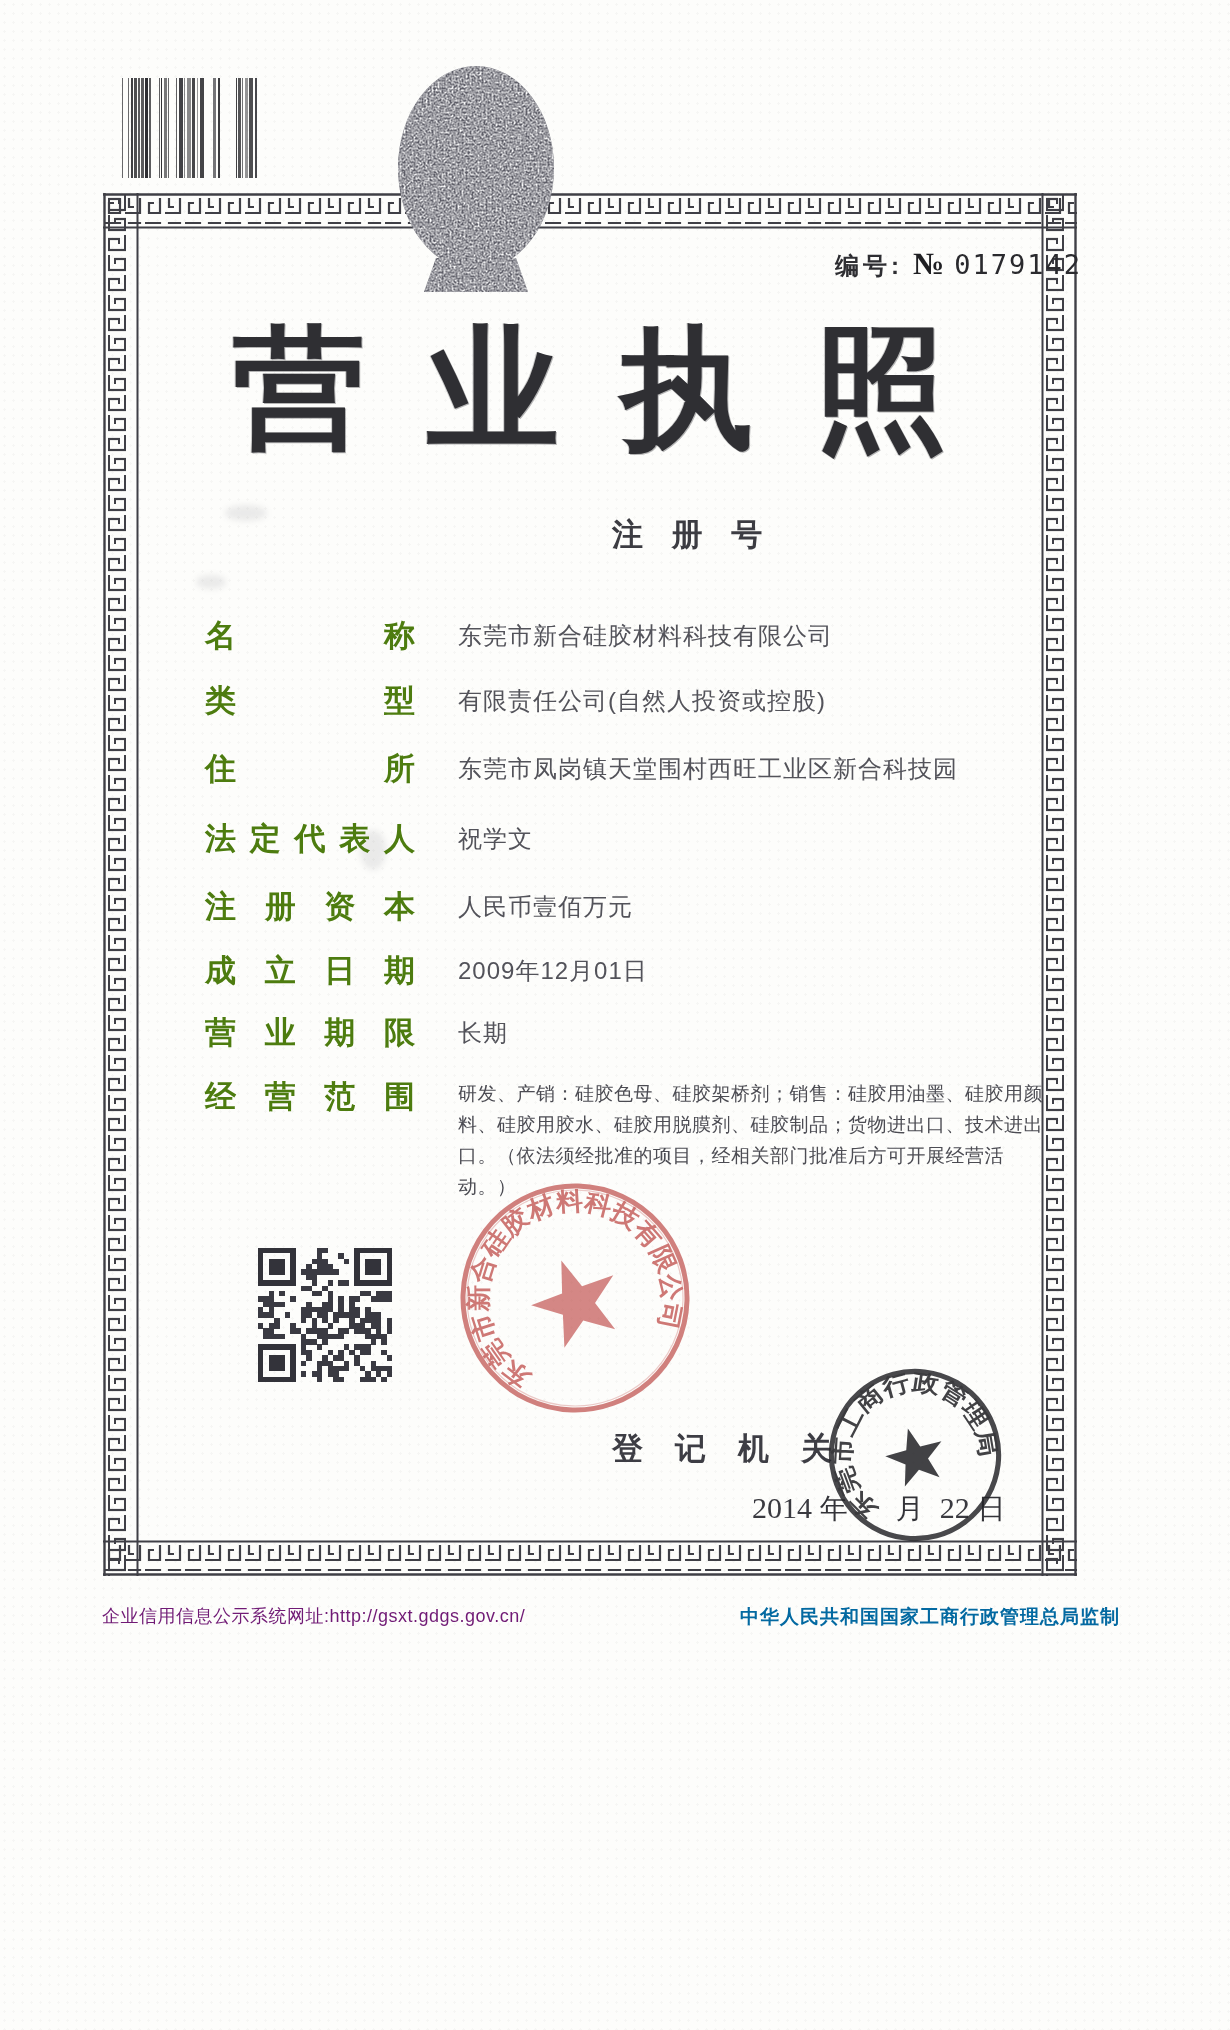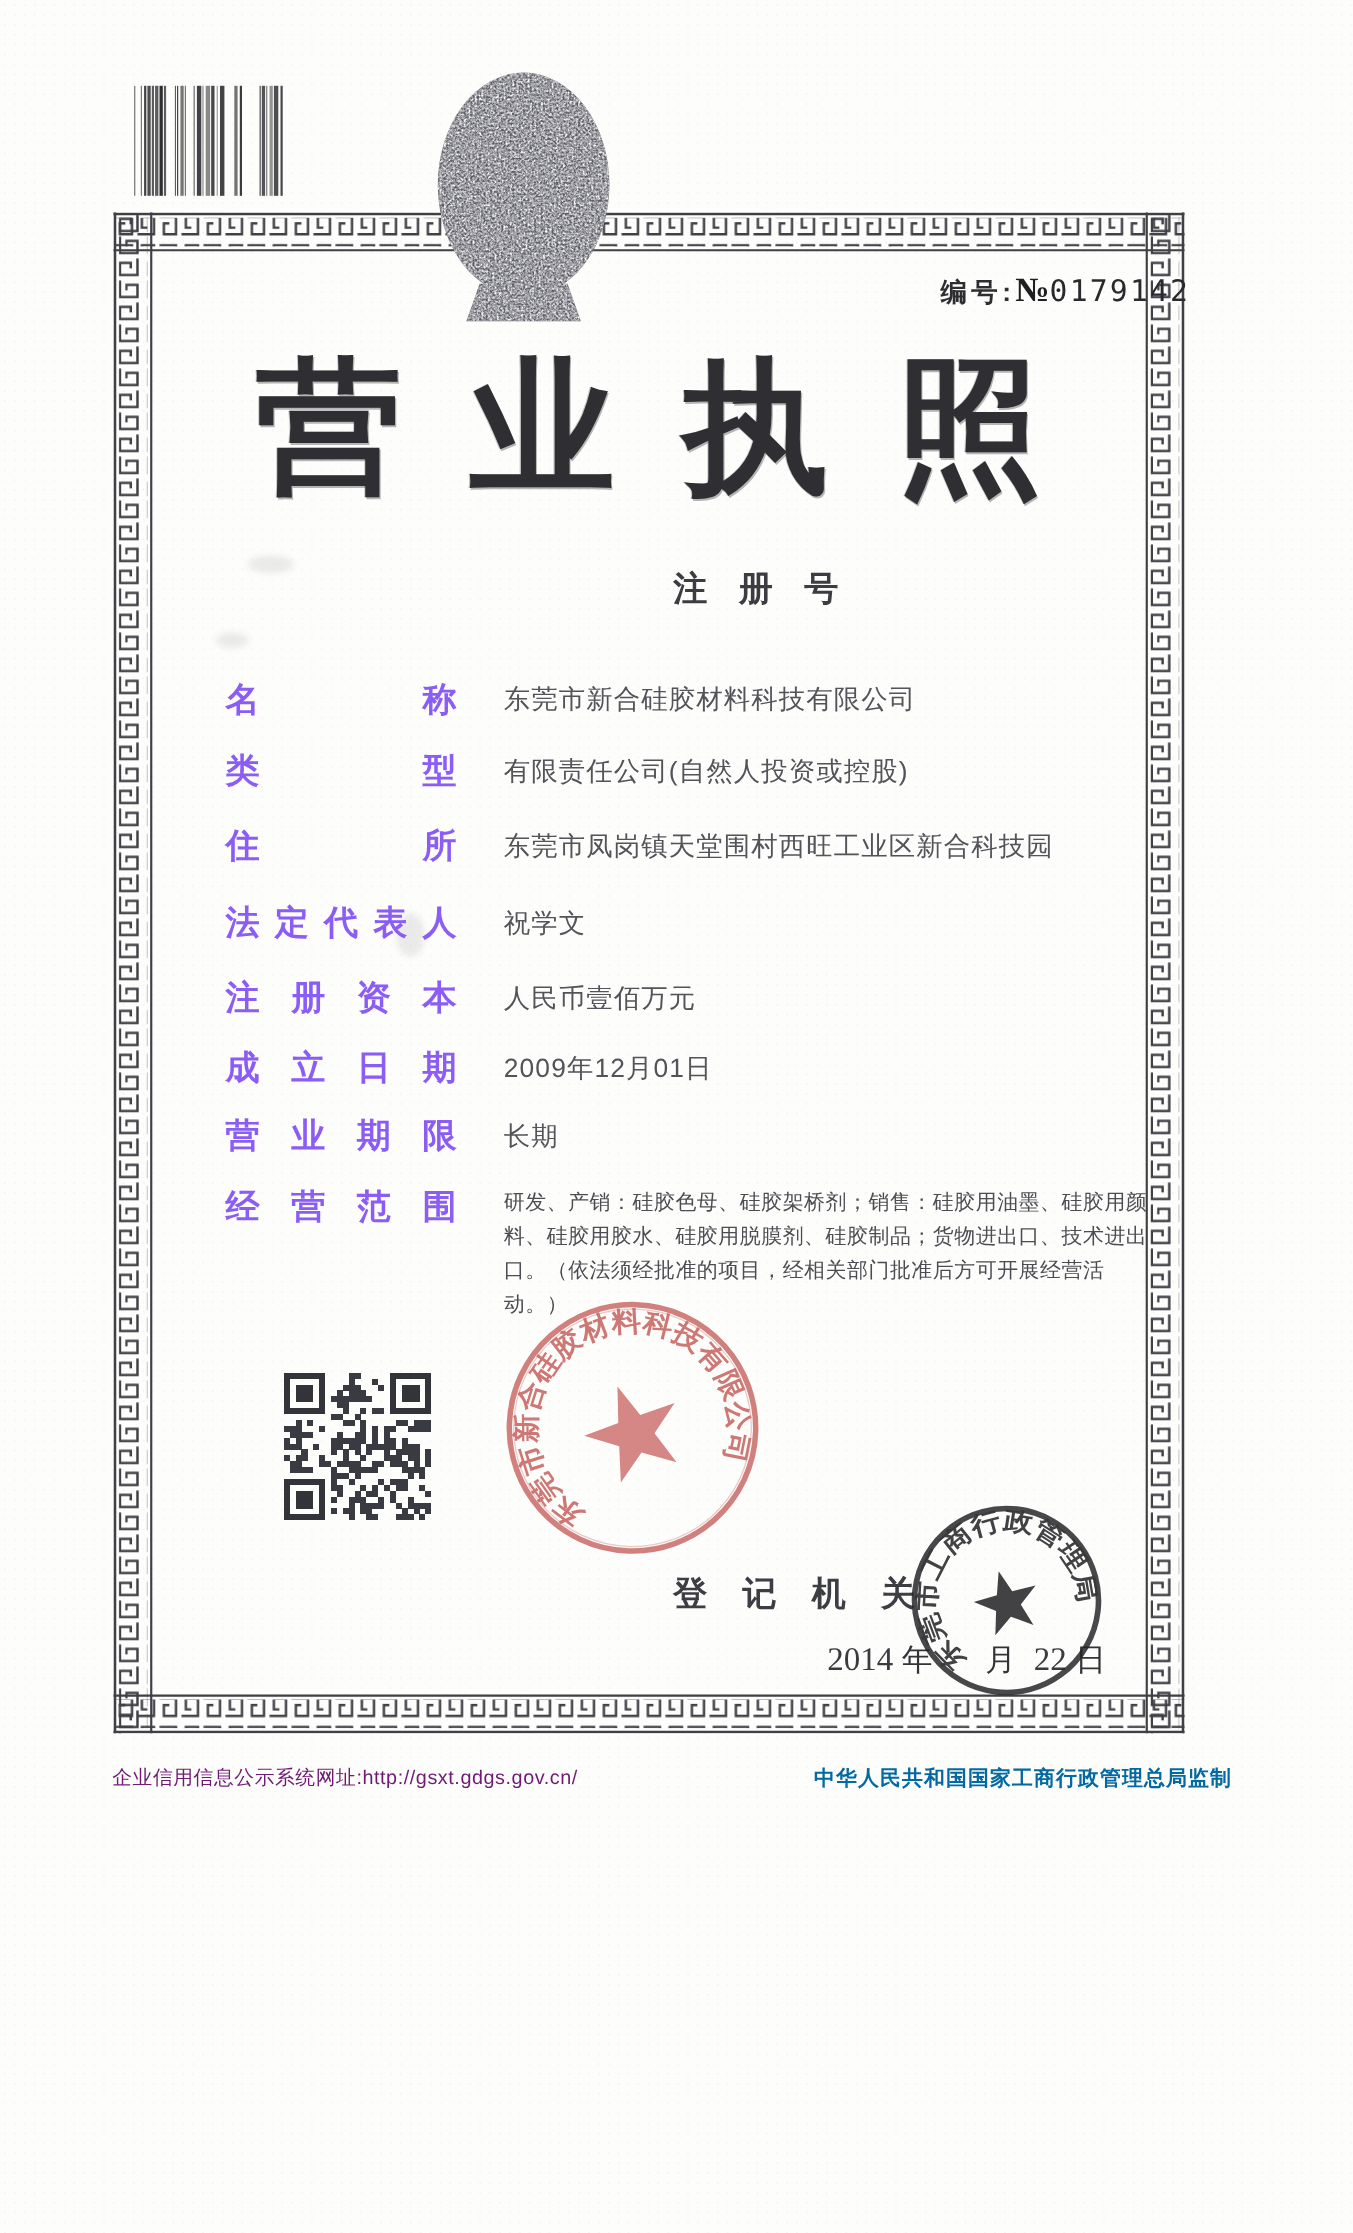"编号:" #serial-row { gap: none -> 10px }
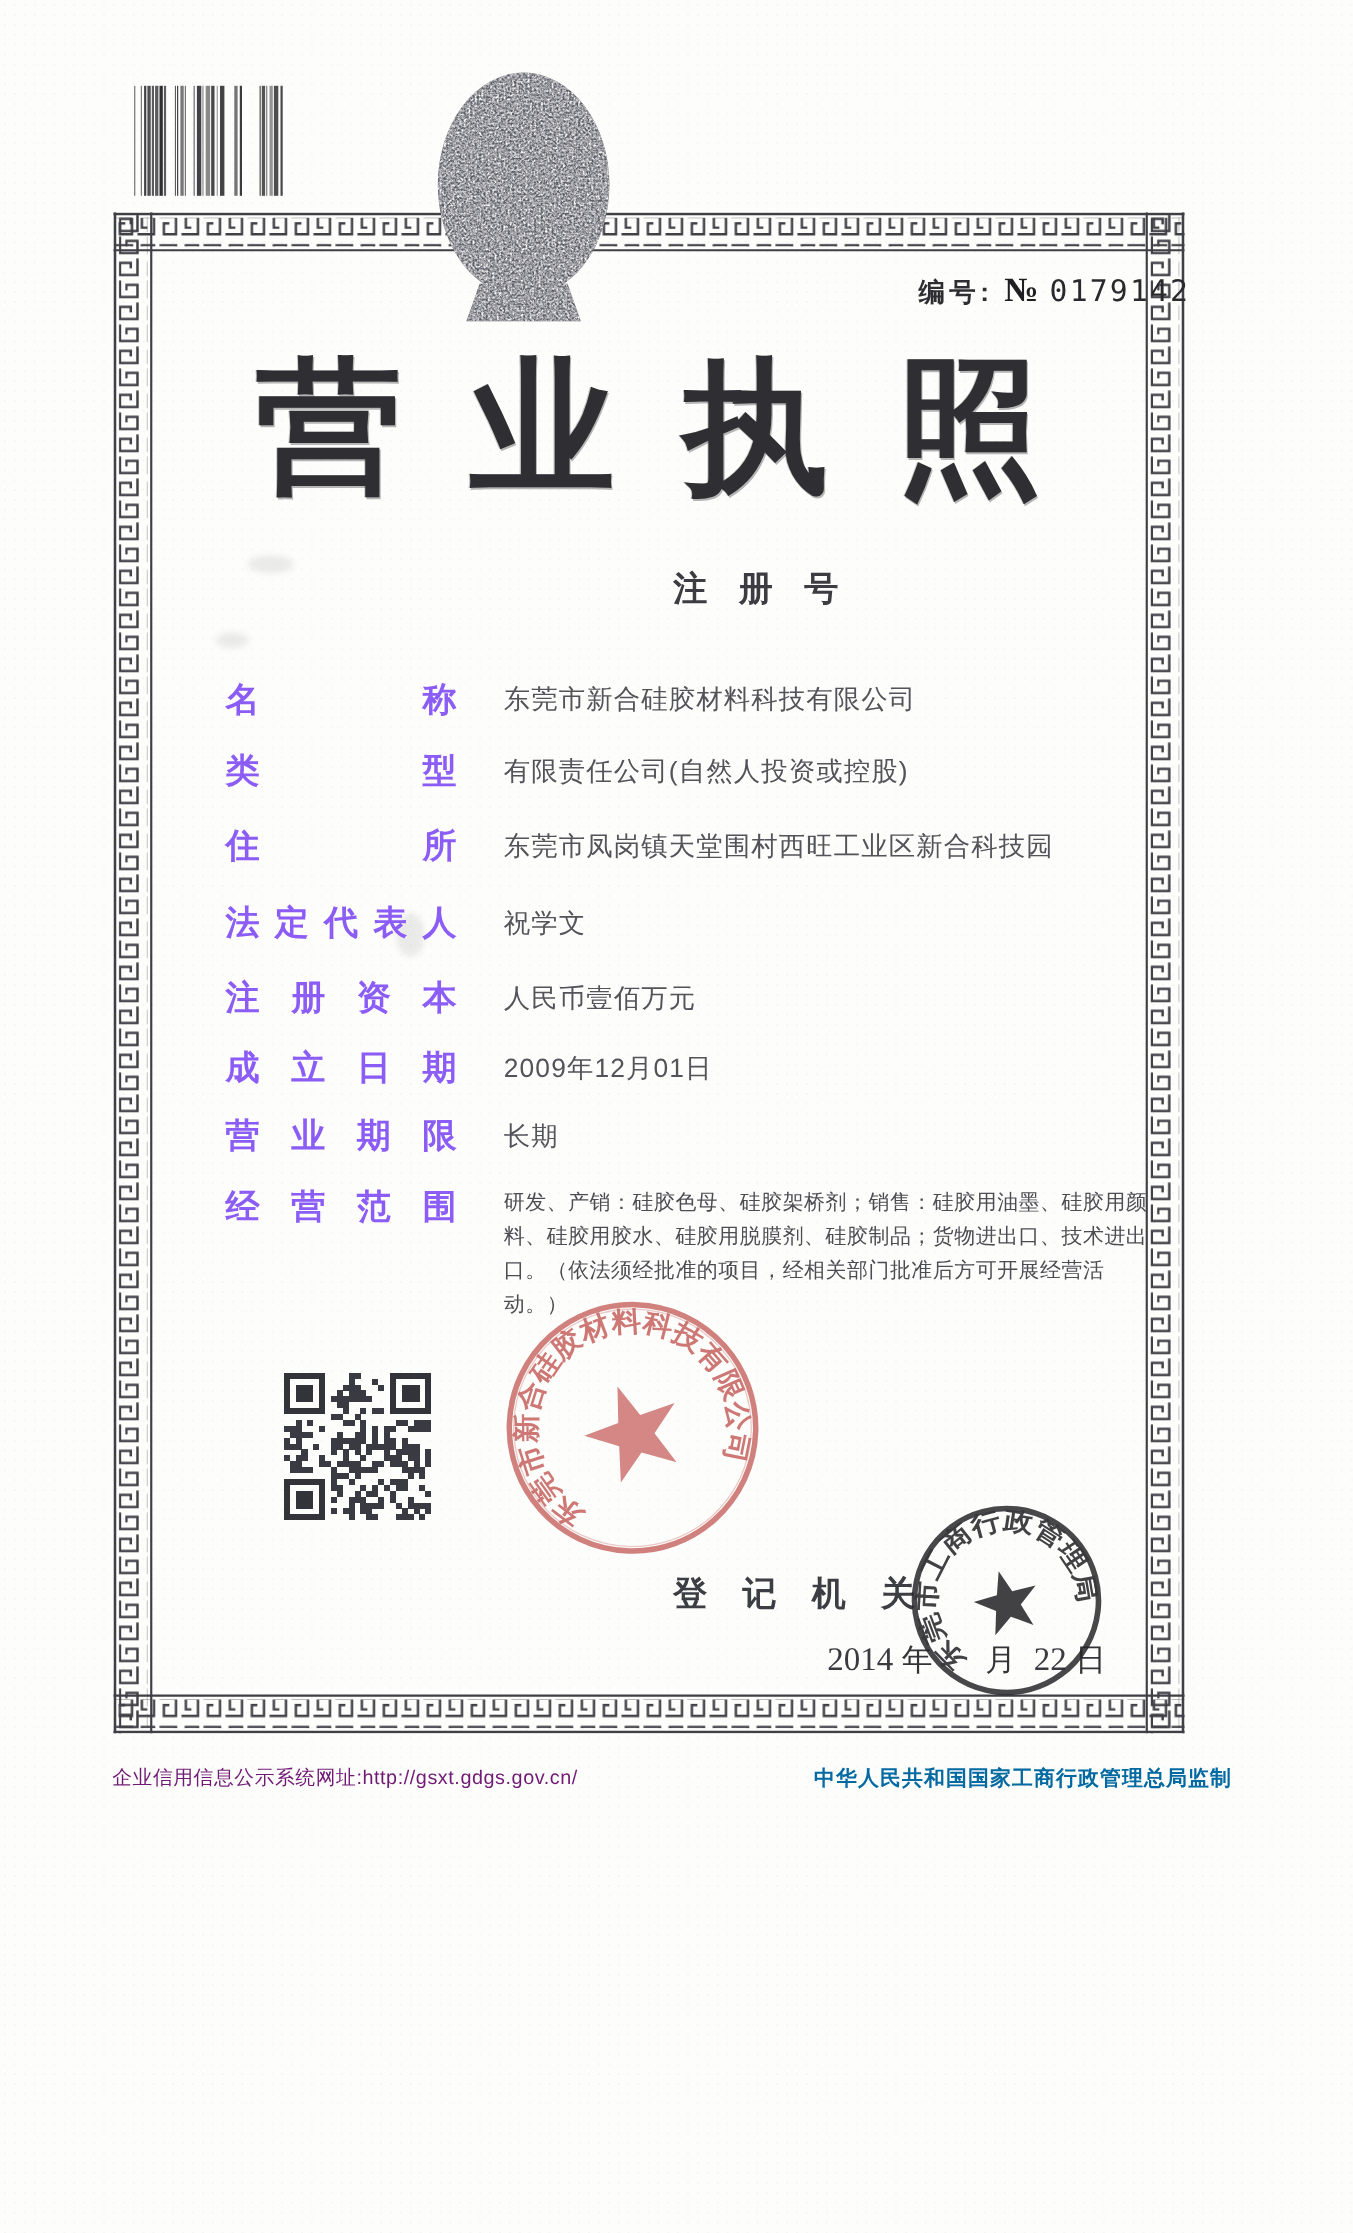"名称" .field-label { color: #8b5cf6 -> #4d7c0f }
